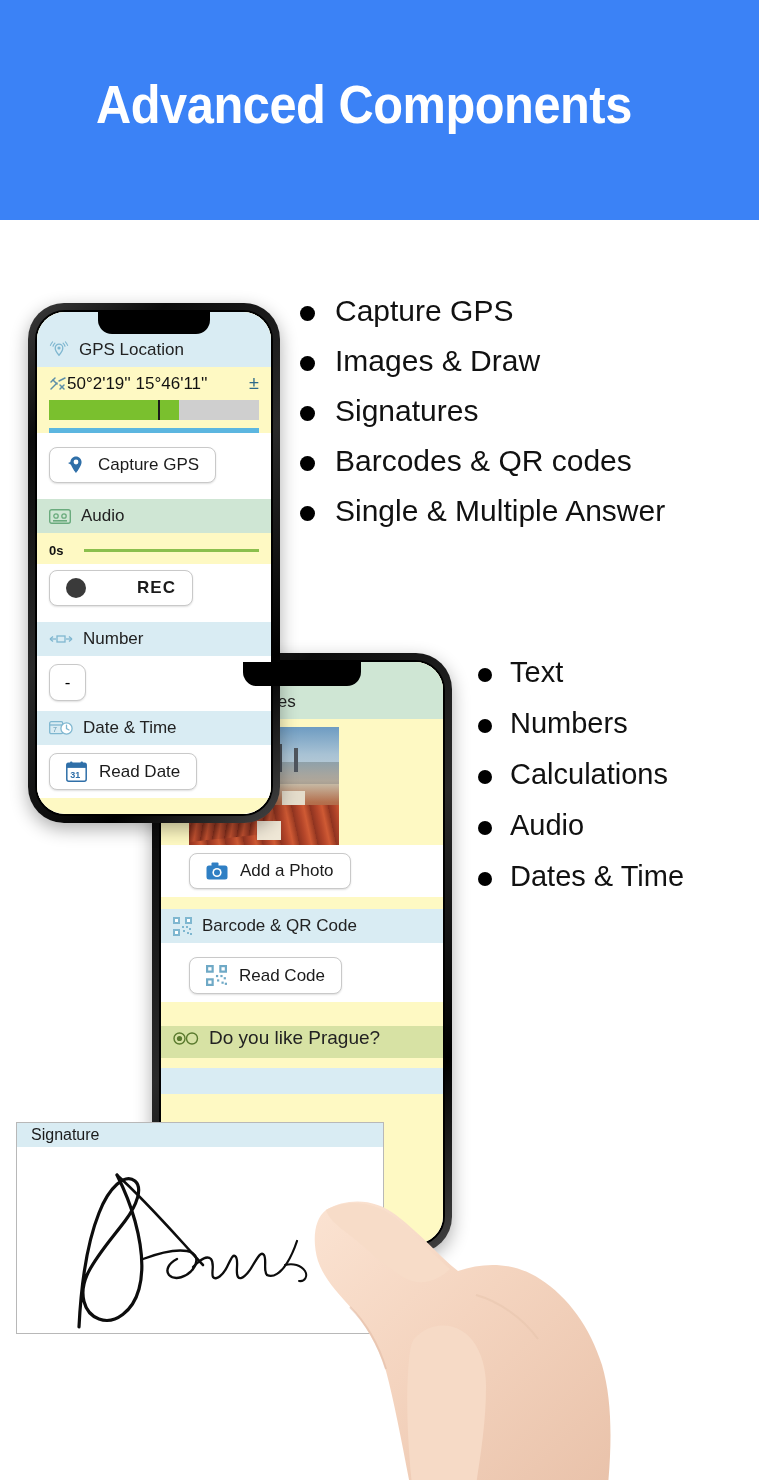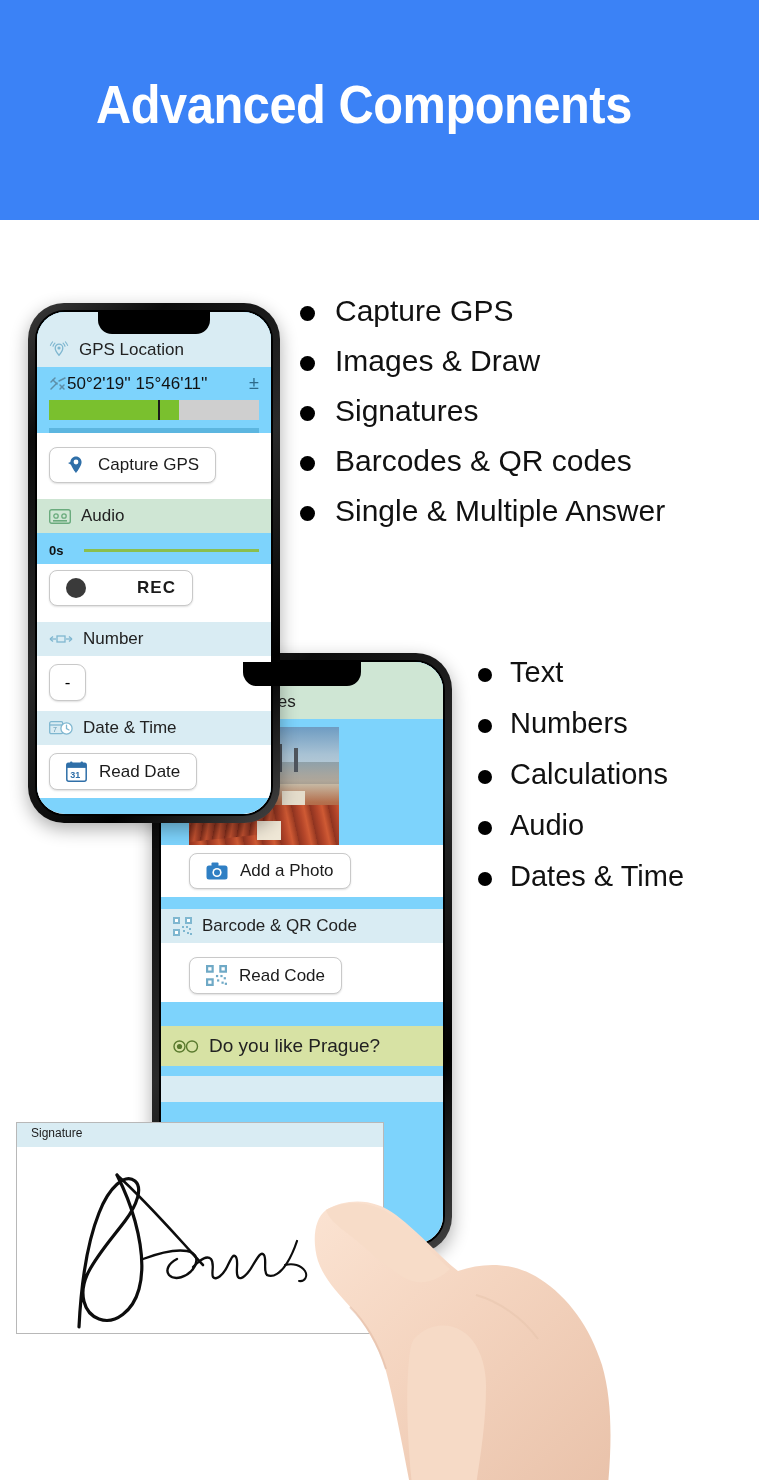"GPS Location" .screen { background: #7dd3fc -> #fef9c3 }
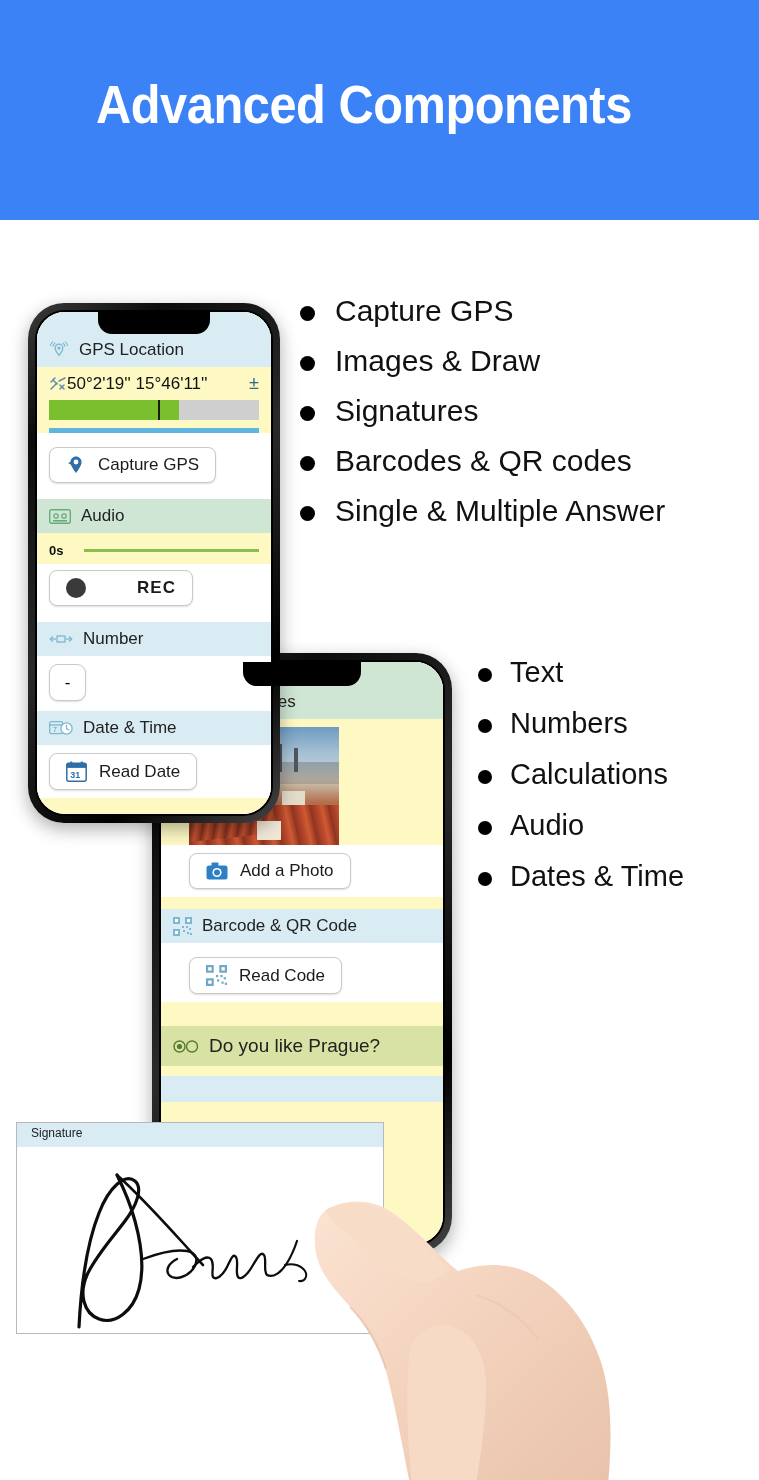"Do you like Prague?" div.sec-header { padding-top: 9px -> 1px }
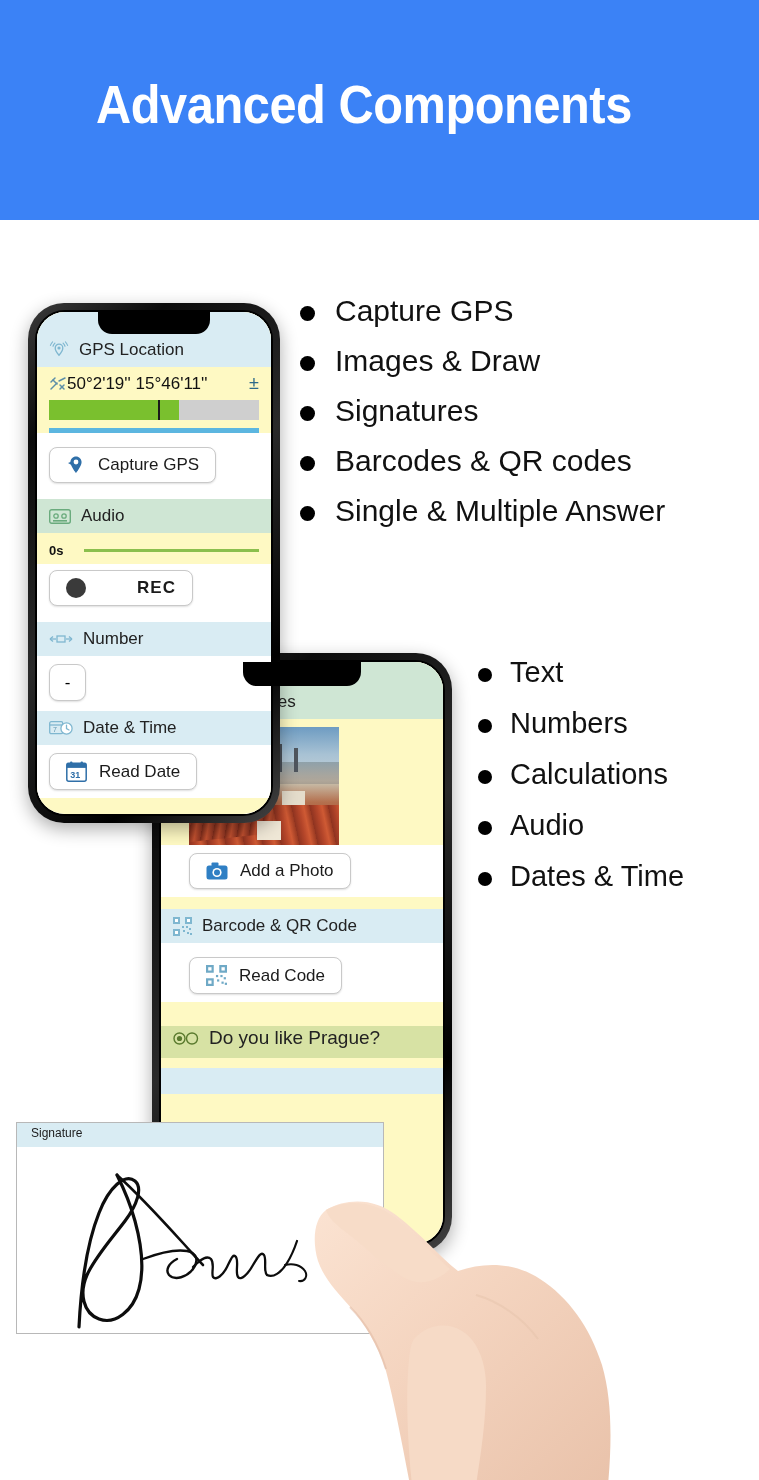"Signature" .sig-head { font-size: 12px -> 16px }
